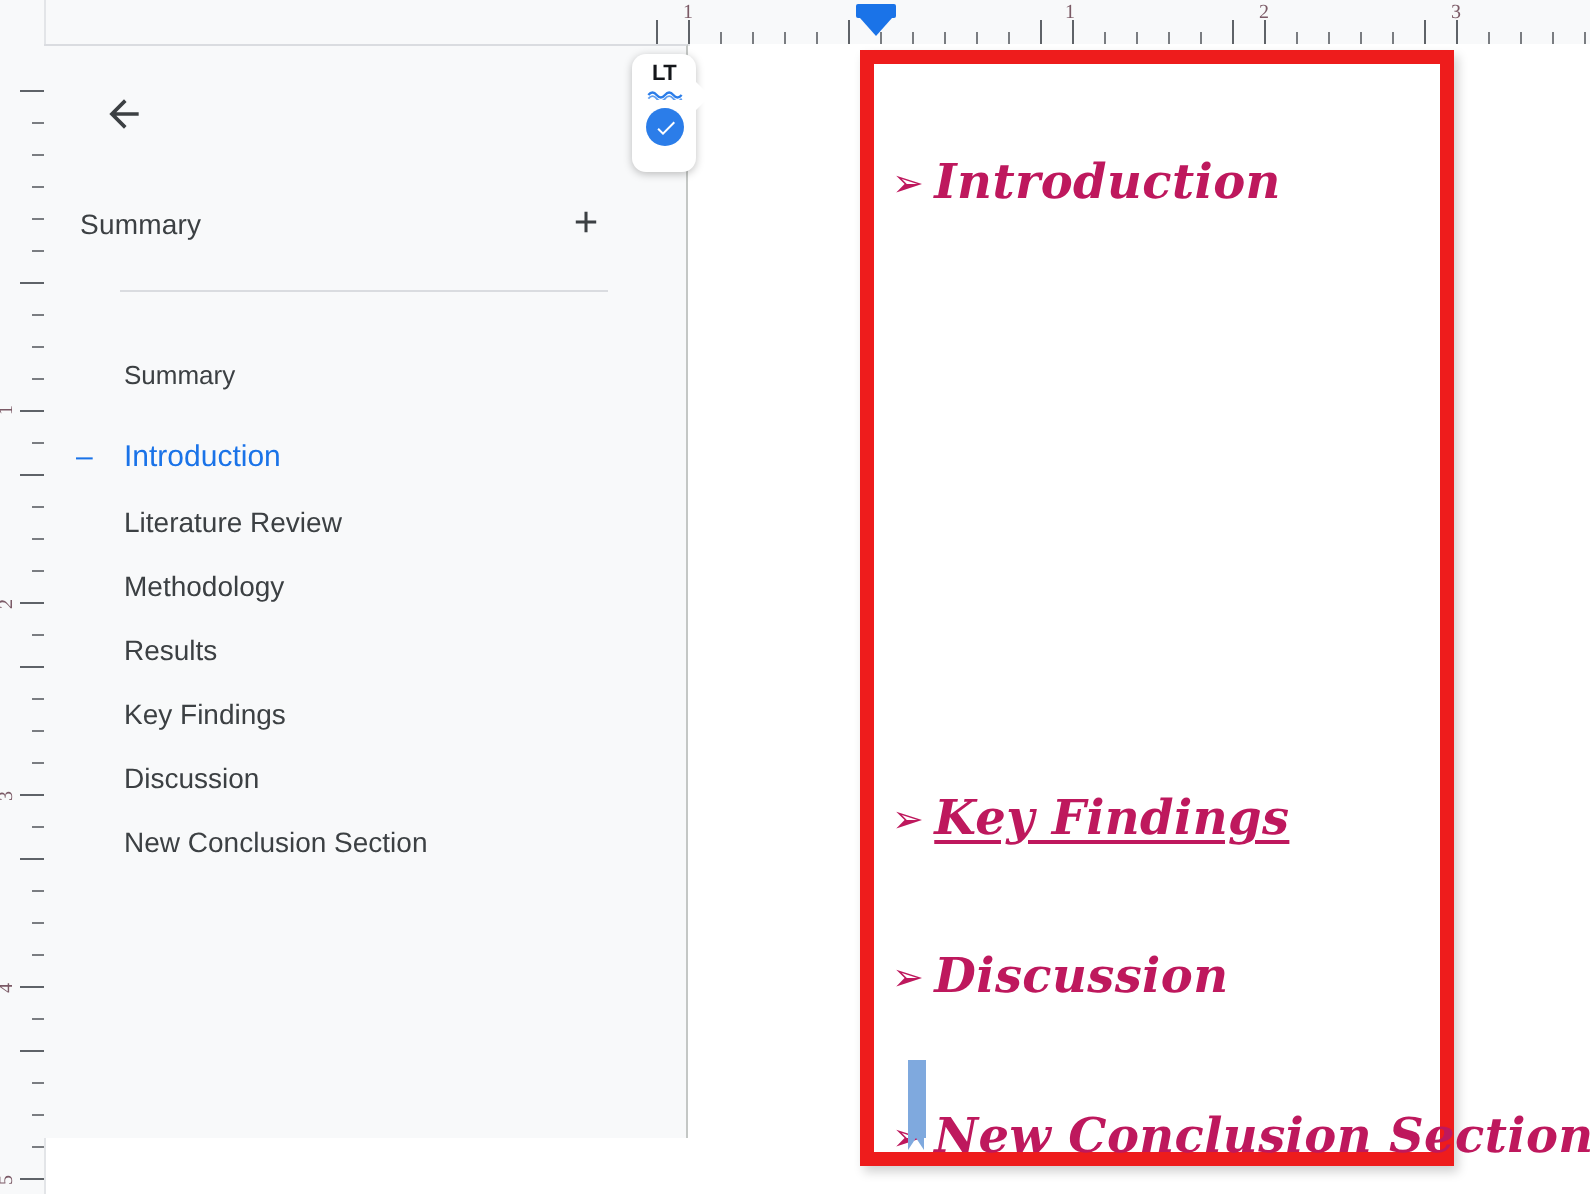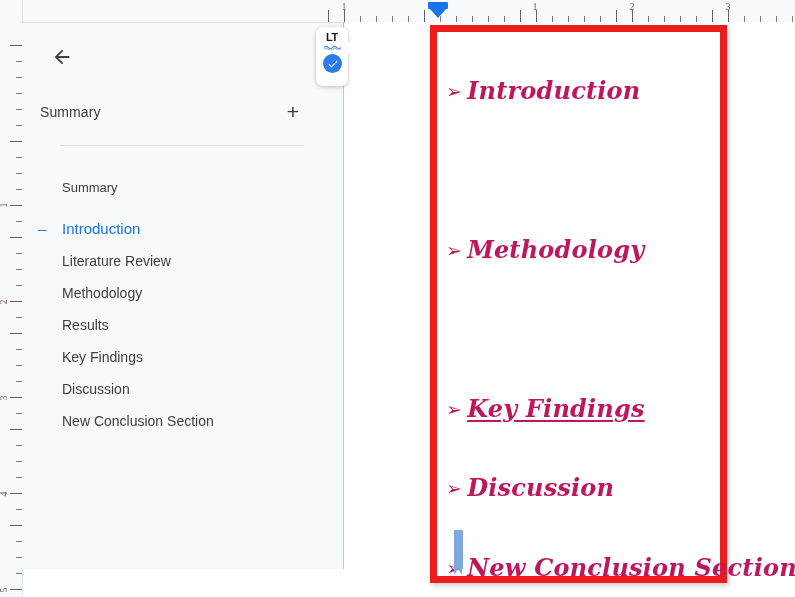"➢ Methodology" div.doc-line { html: <div><span>➢</span><span>Methodology</span></div> -> none }
